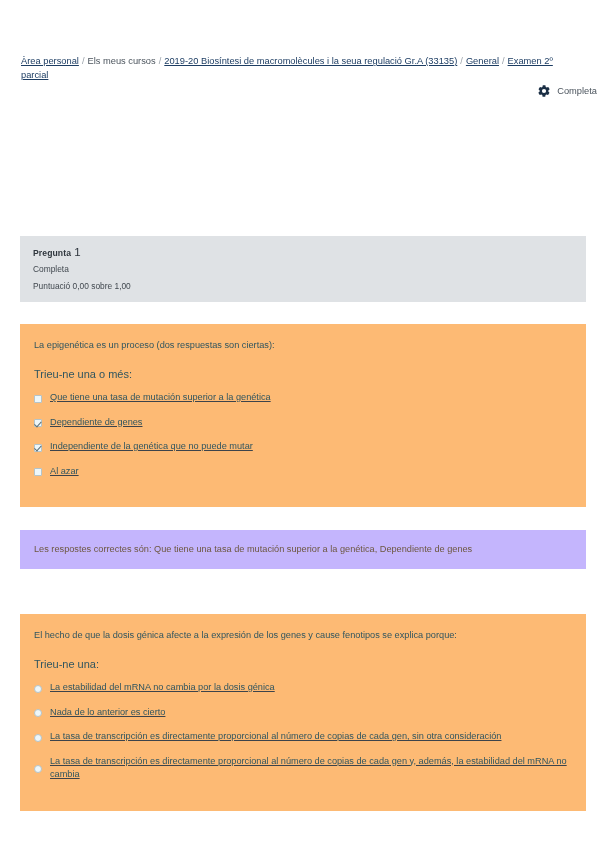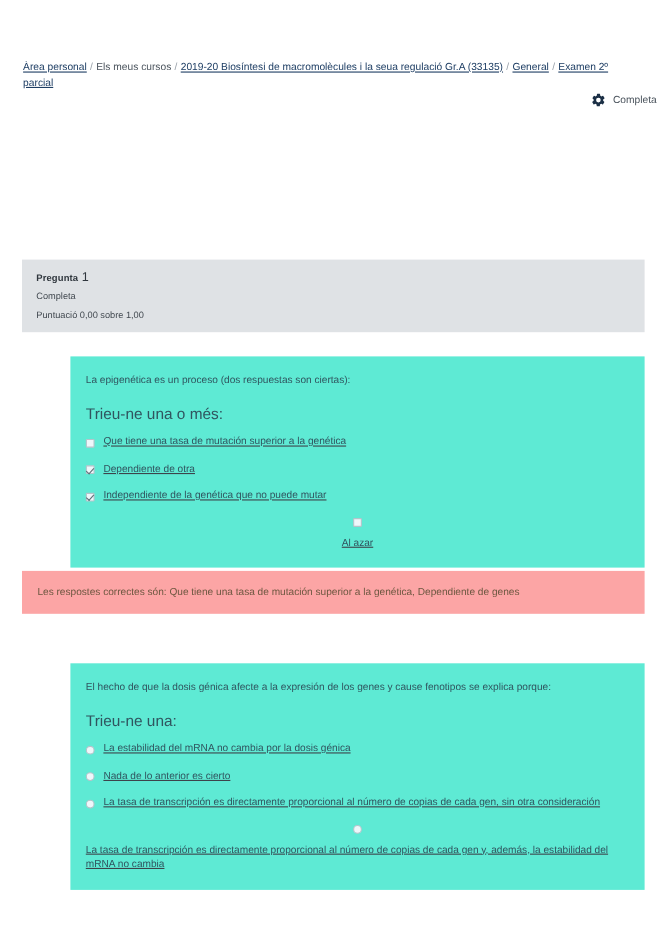"La epigenética es un proceso" .q-body { background: #5eead4 -> #fdba74; margin-left: 44px -> none; padding: 14px 14px 14px 14px -> 14px 14px 27px 14px }
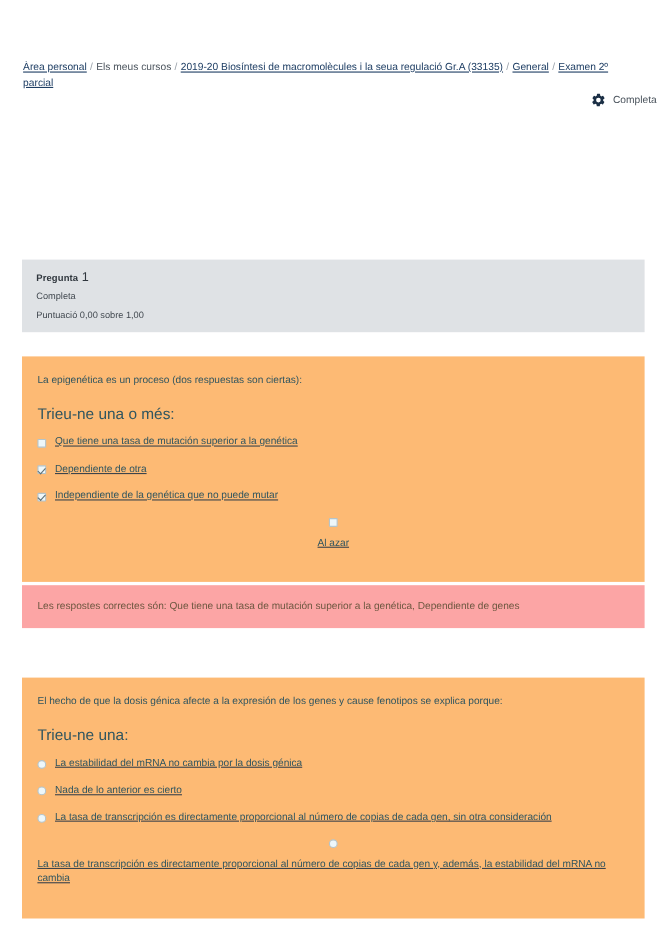"Trieu-ne una o més:" .q-prompt { font-size: 14px -> 11px }
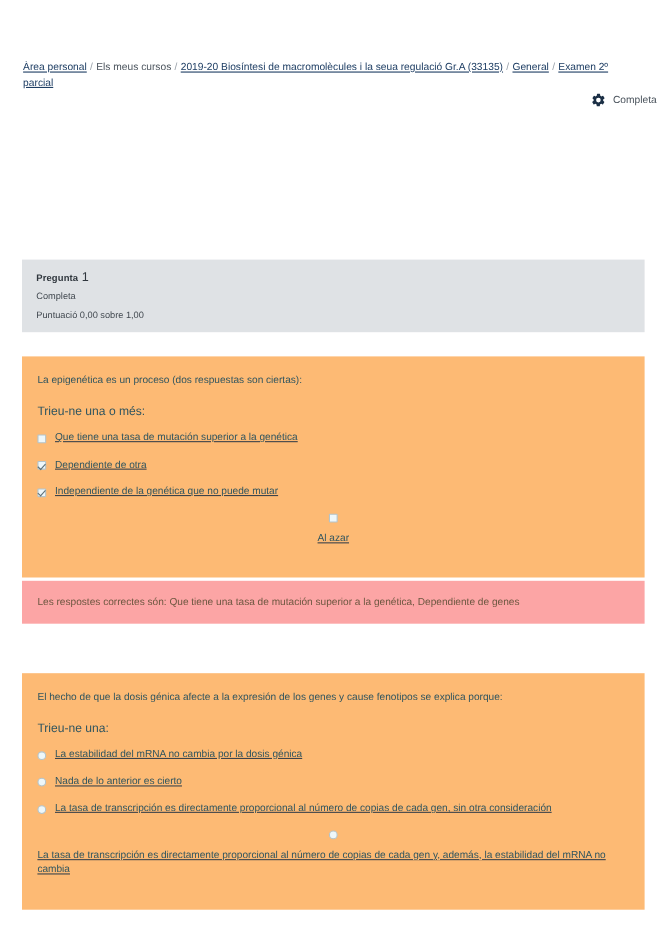"Dependiente de otra" span.ans-text { text: otra -> genes }
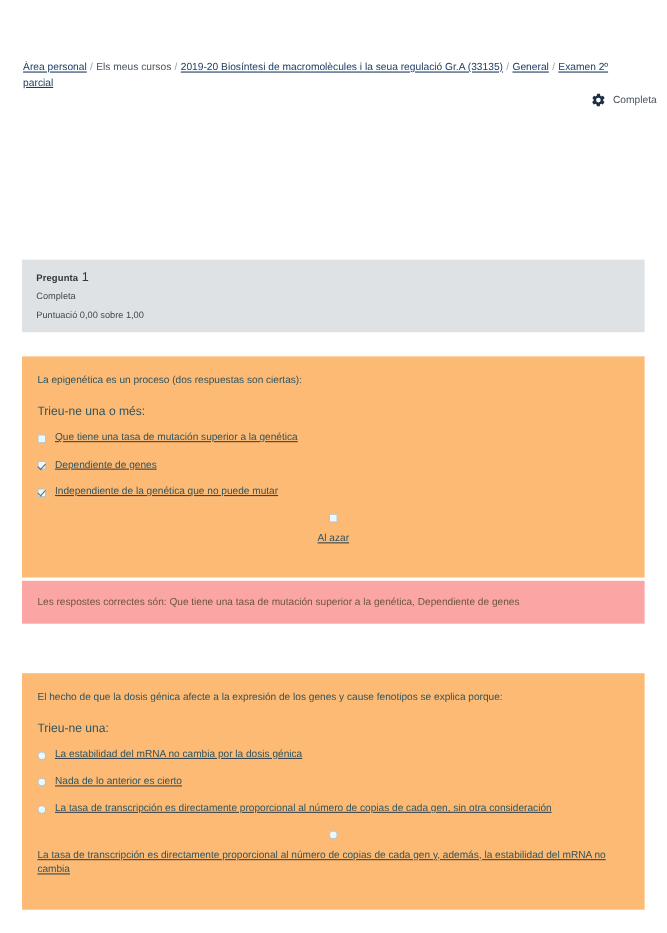"Al azar" .answer:last-child { flex-direction: column -> none }
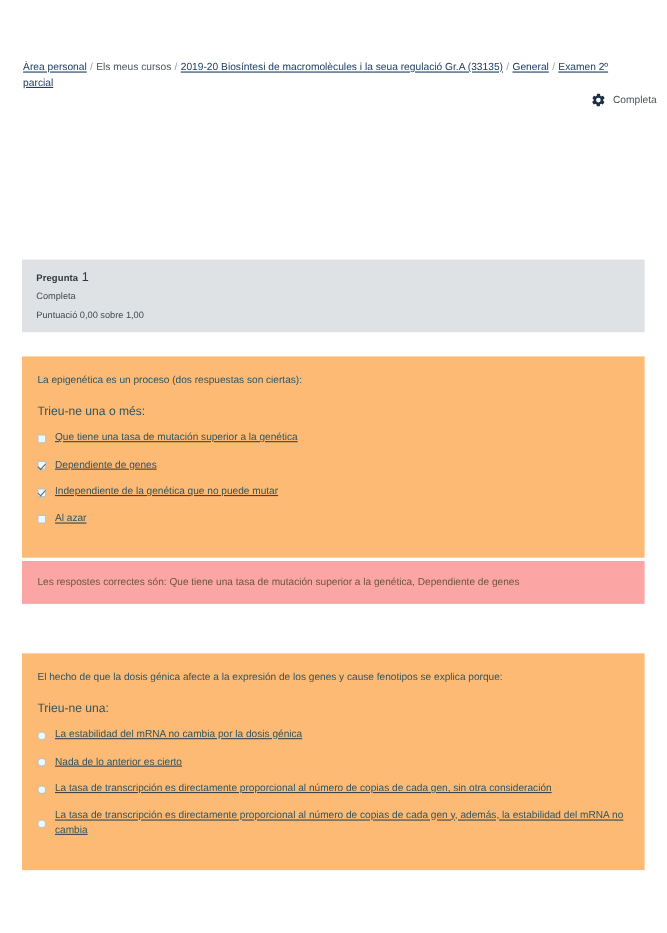"Les respostes correctes són: Que" .q-feedback { background: #fca5a5 -> #c4b5fd; margin-top: 3px -> 23px }
